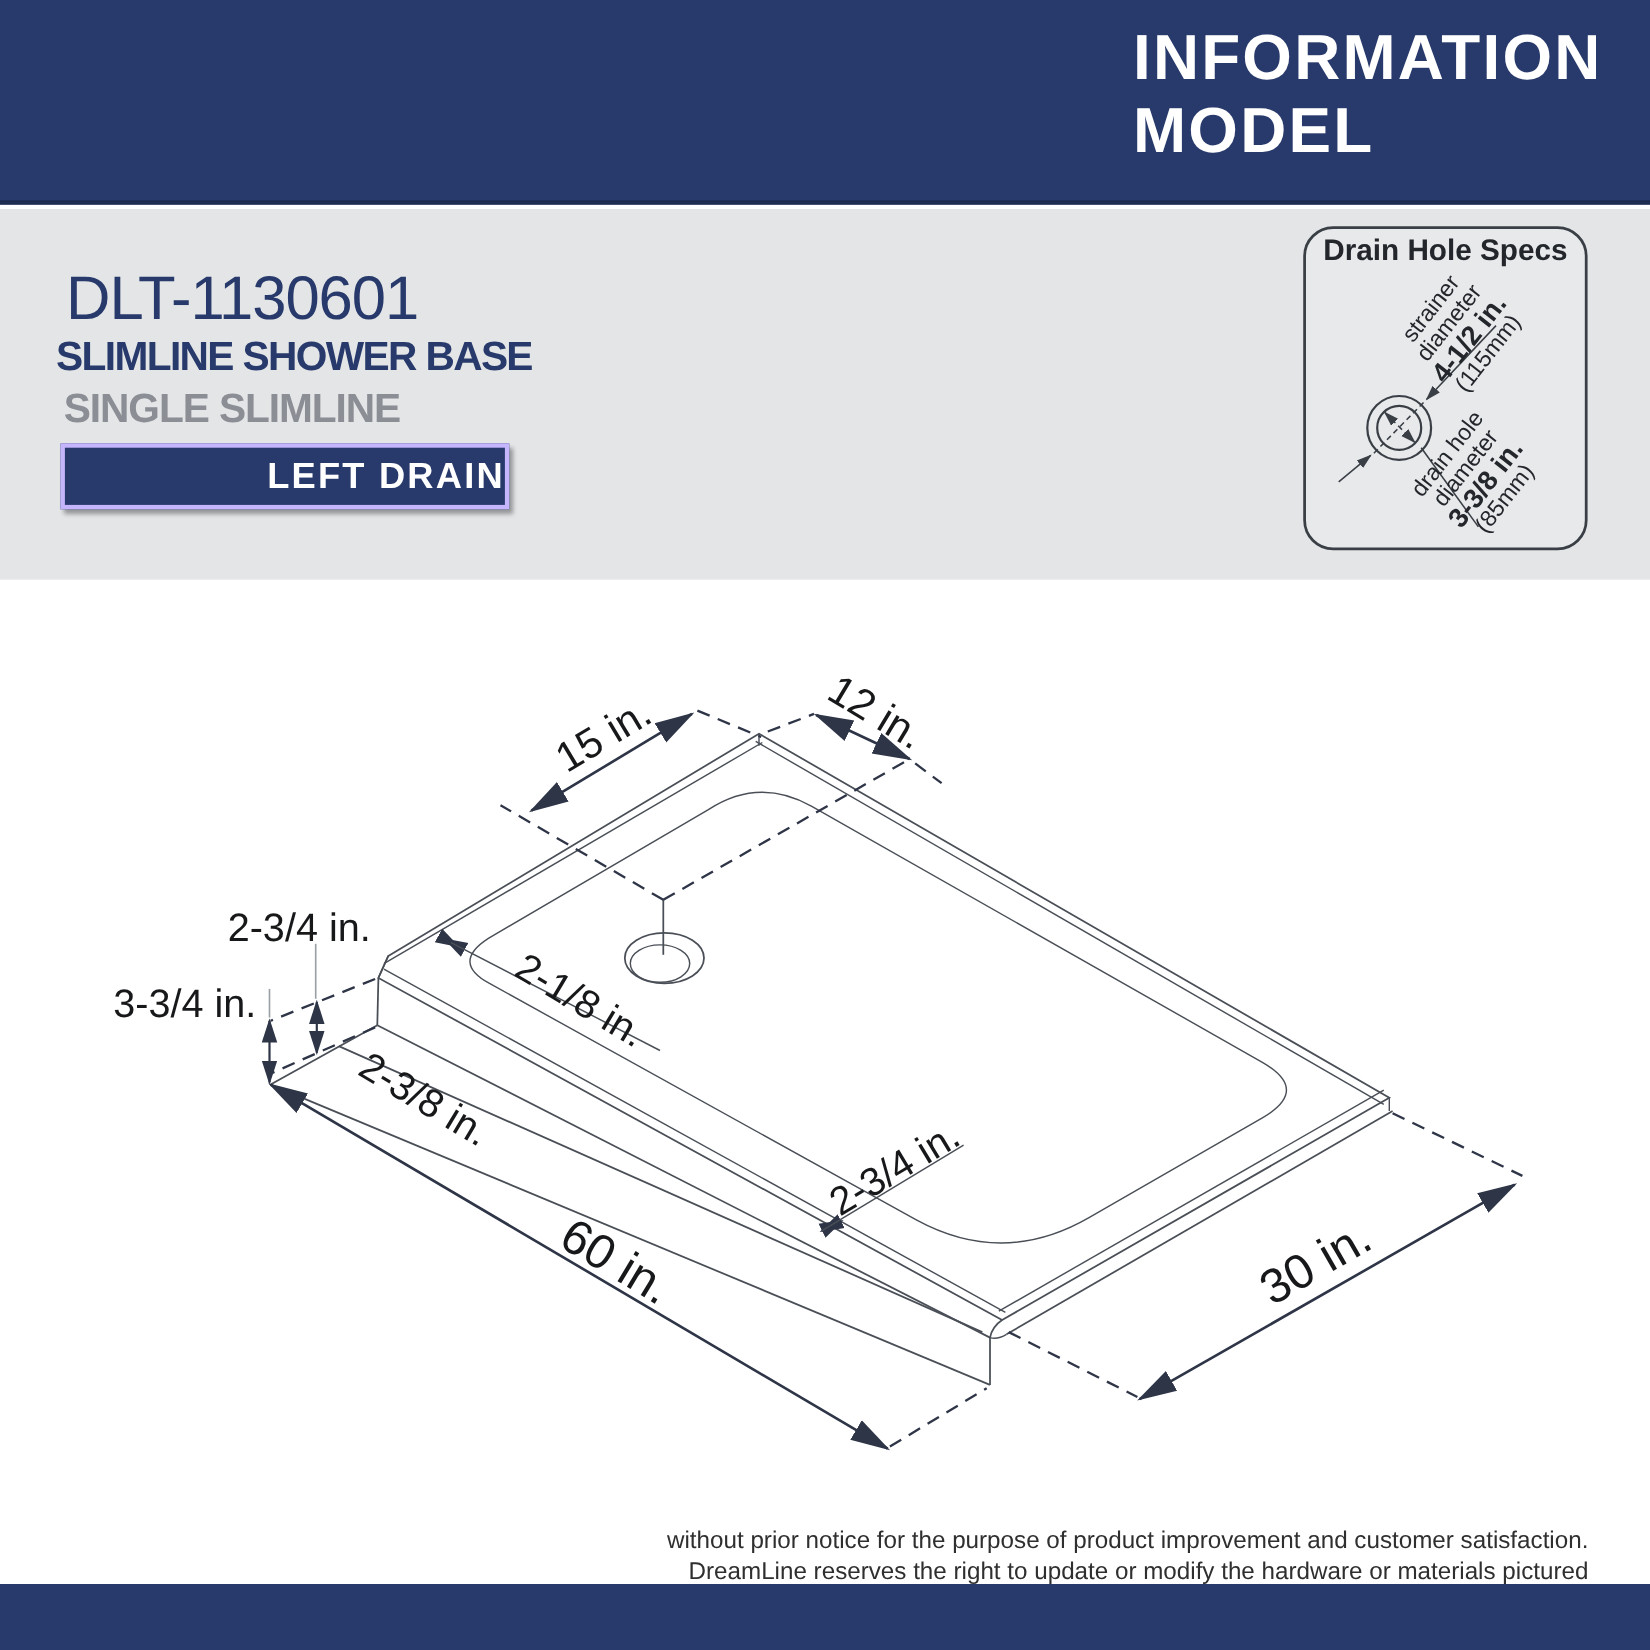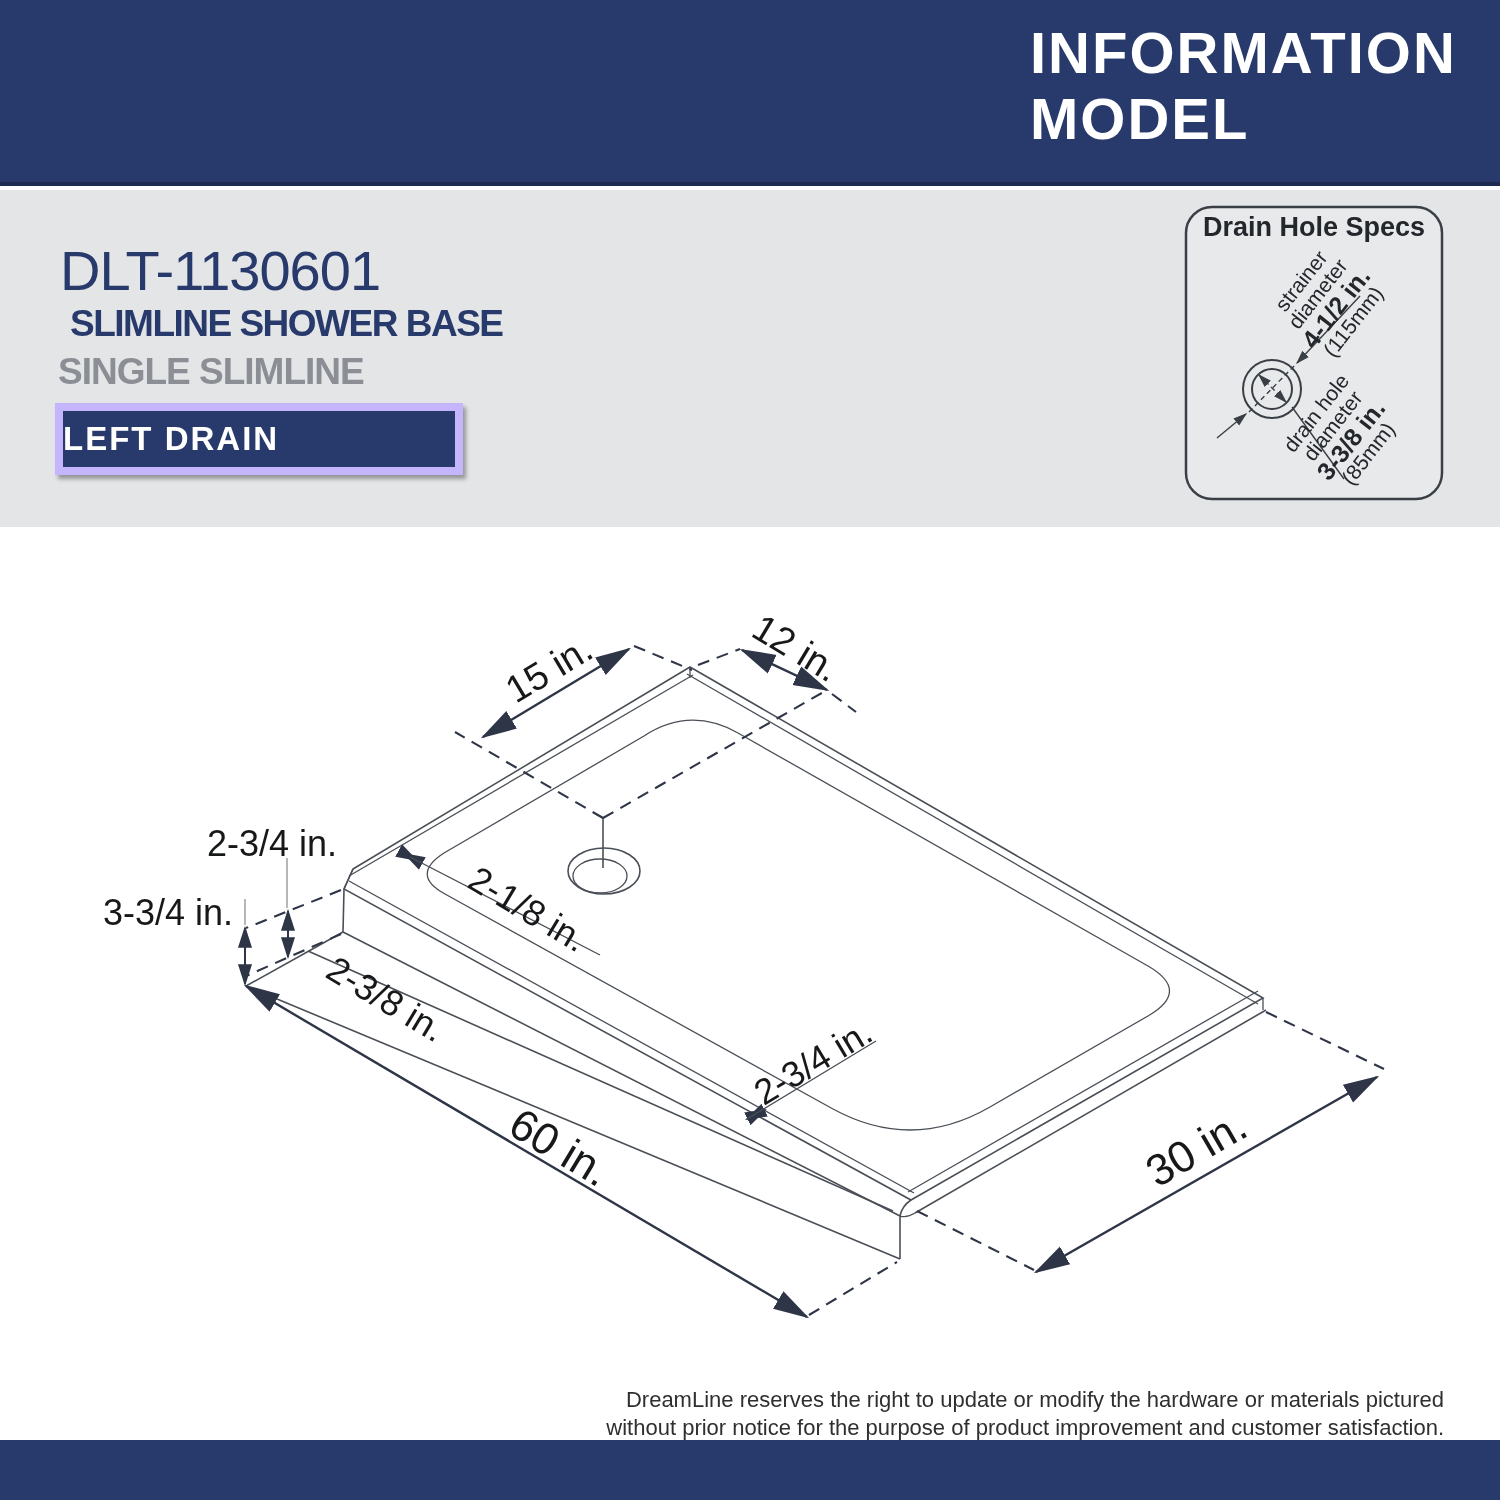"SLIMLINE SHOWER BASE" .series { left: 70px -> 51px }
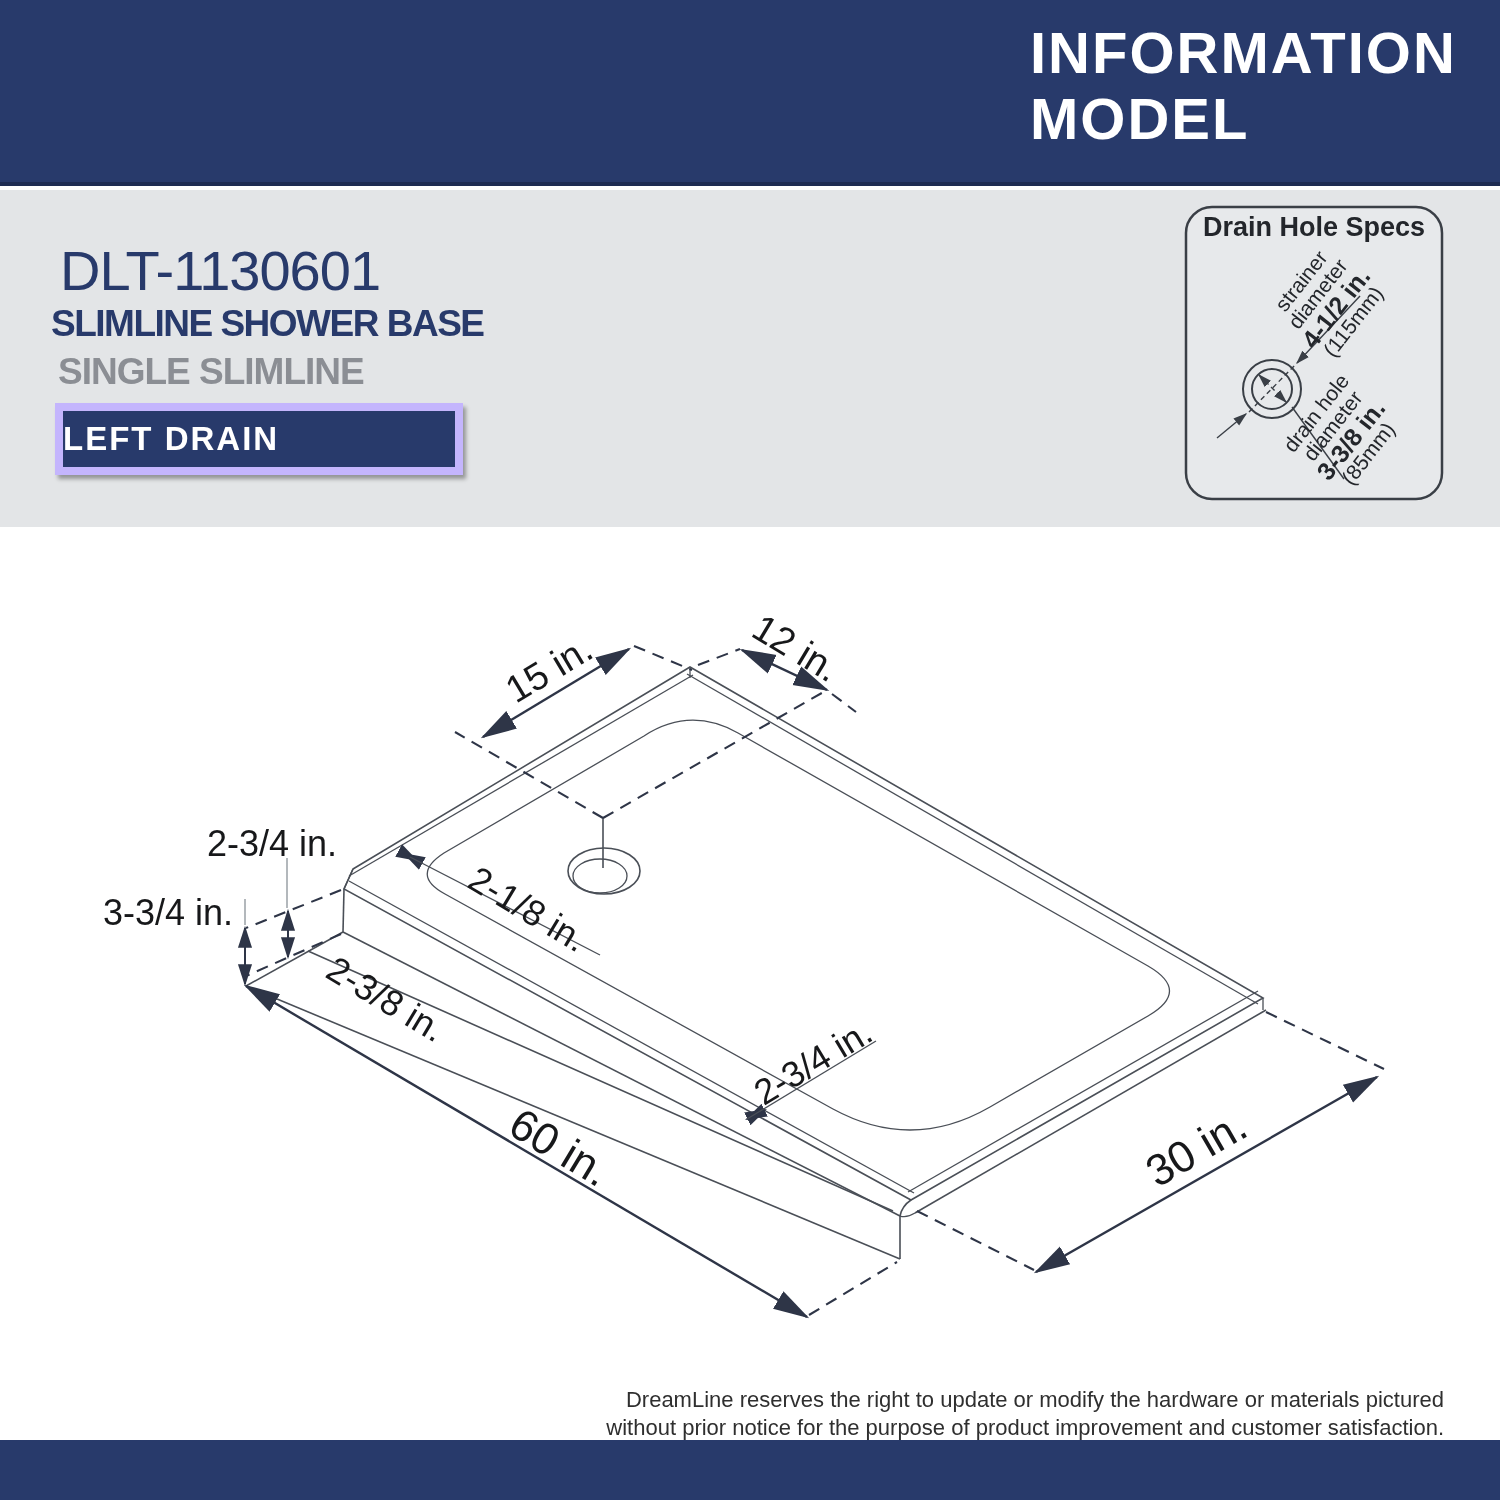"LEFT DRAIN" .drain-btn { border: 8px solid #c4b5fd -> 4px solid #c4b5fd; height: 72px -> 60px; justify-content: flex-start -> flex-end }
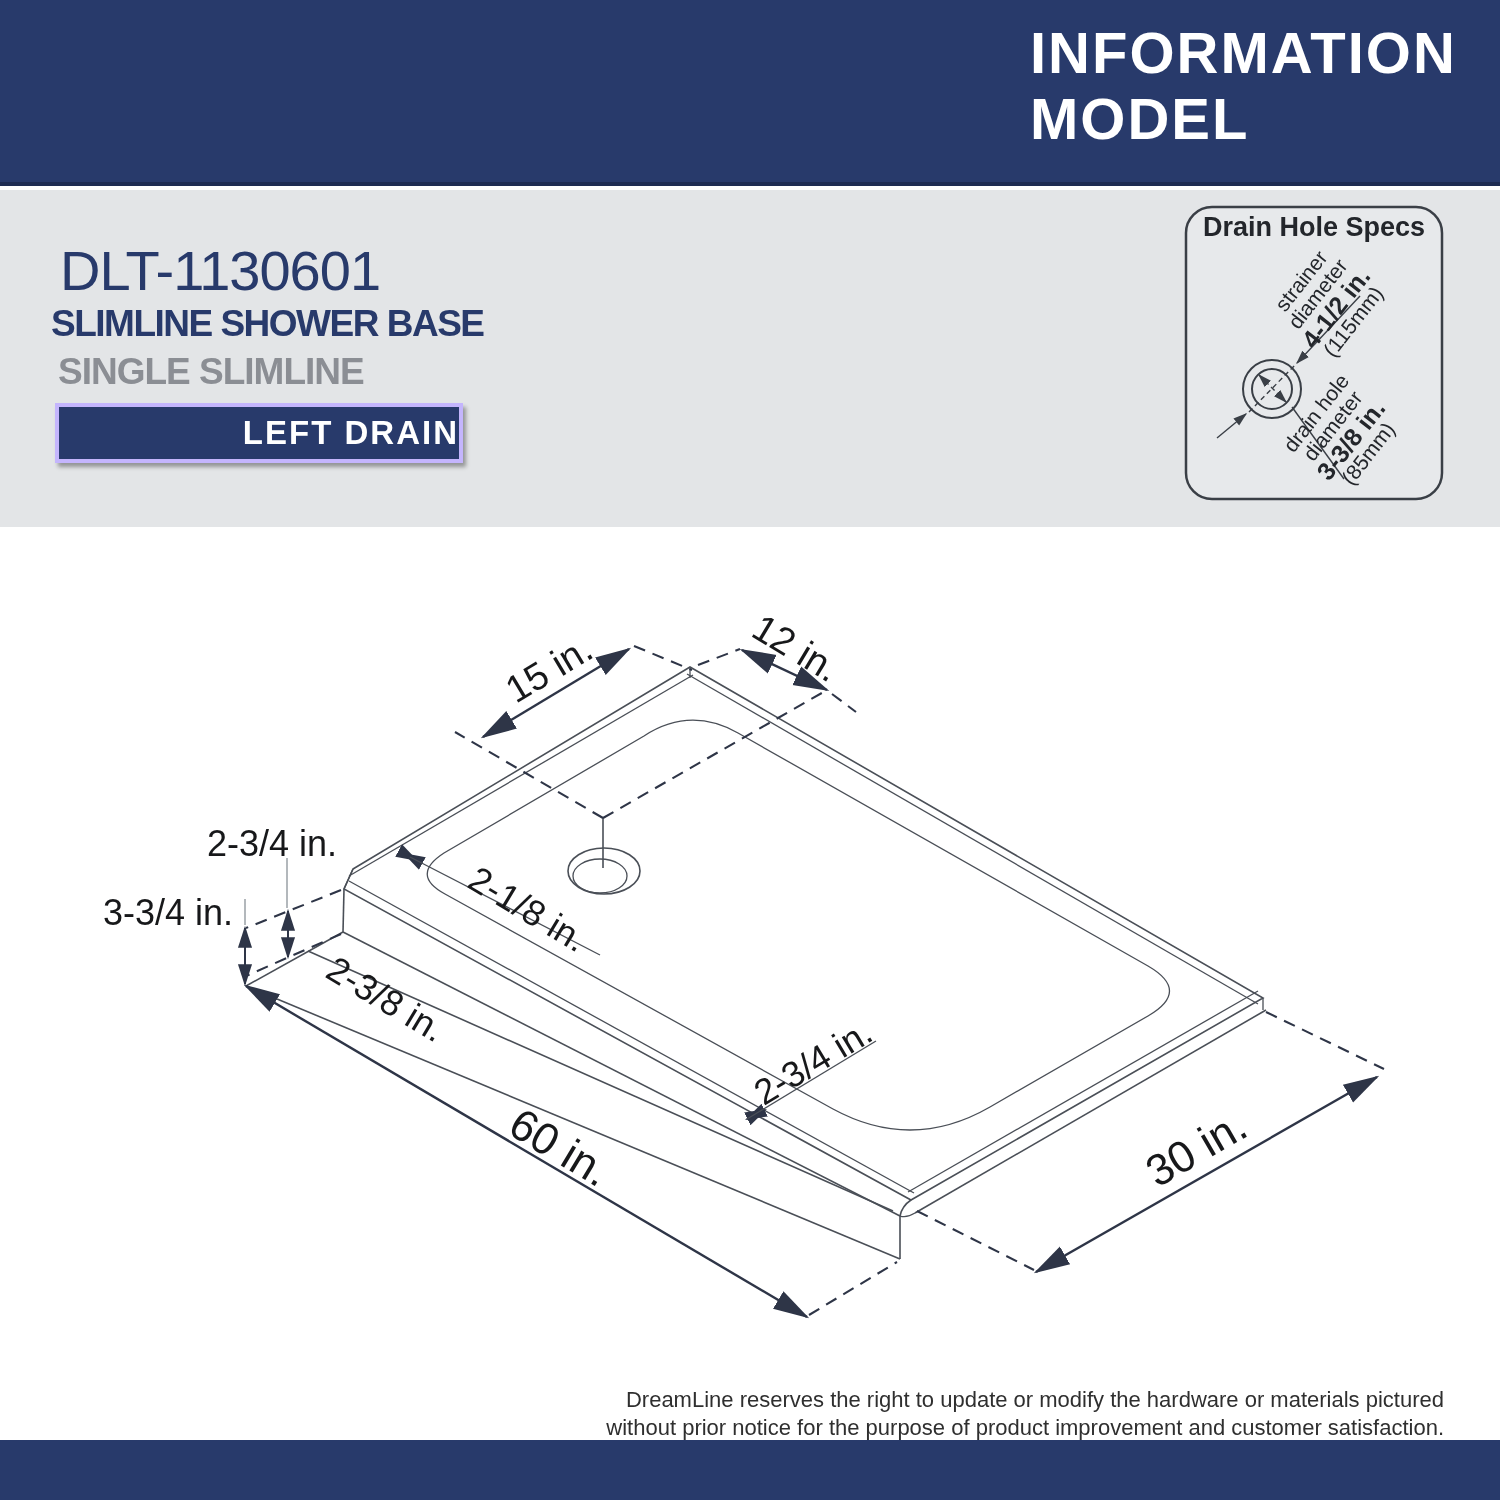"DreamLine reserves the right to" div { order: before "without prior notice for the" -> after "without prior notice for the" }
